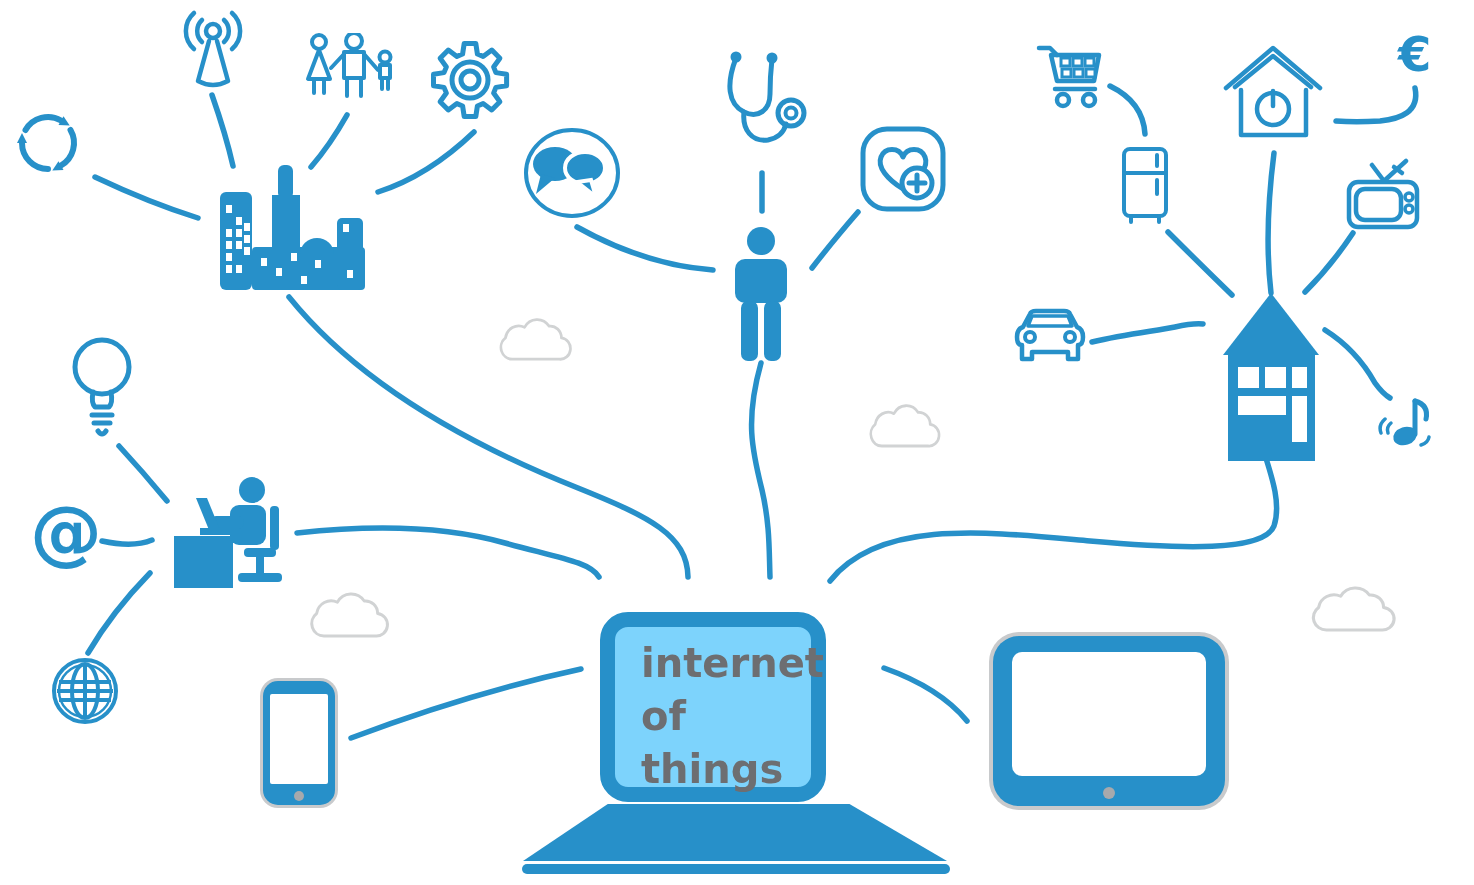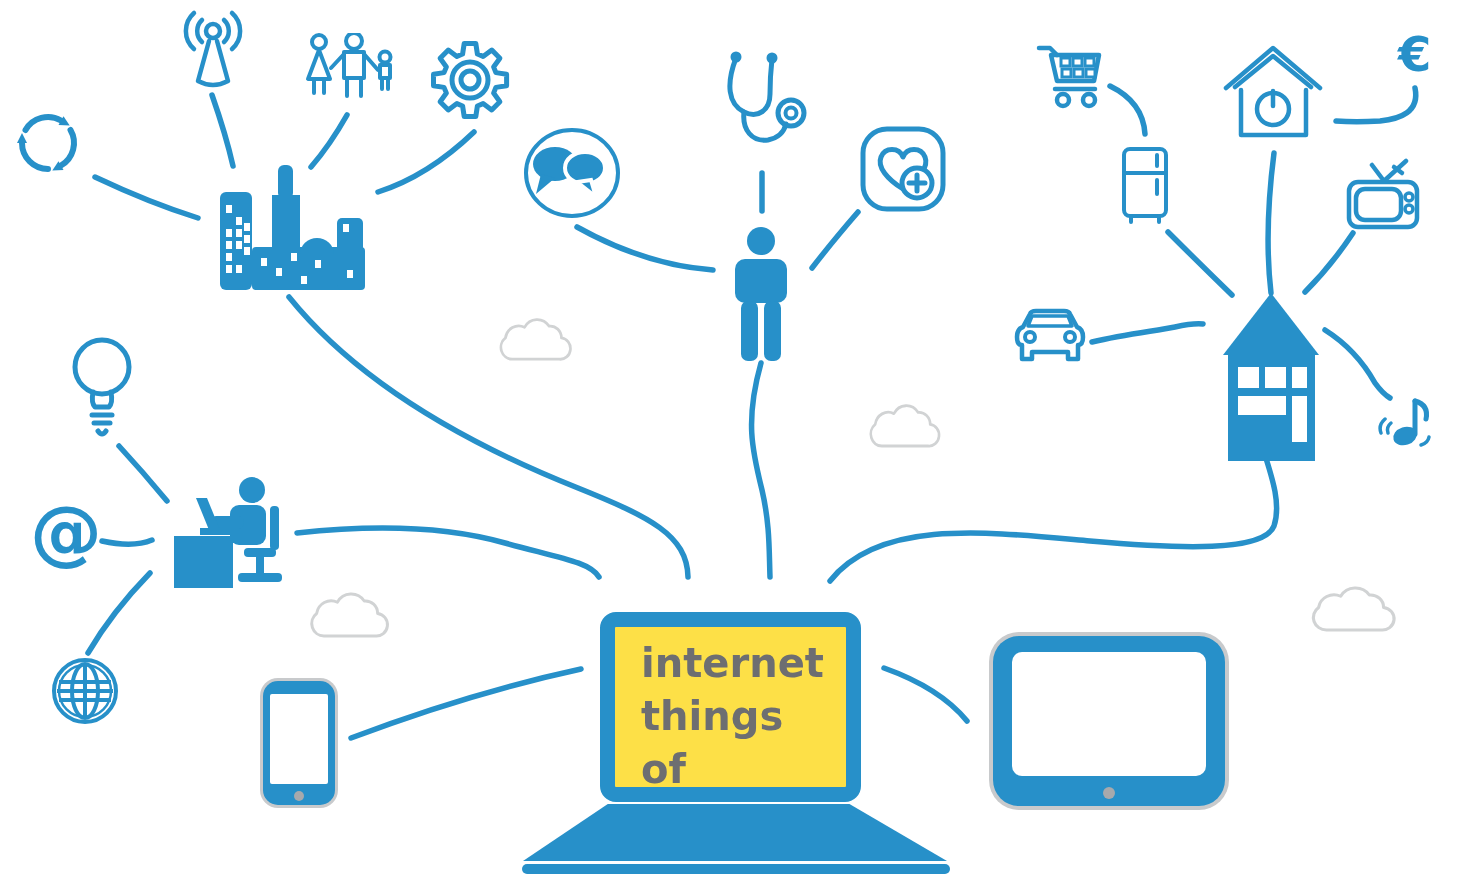"internet" .laptop-screen { background: #fde047 -> #7dd3fc; border-radius: 16px -> 28px; width: 261px -> 226px }
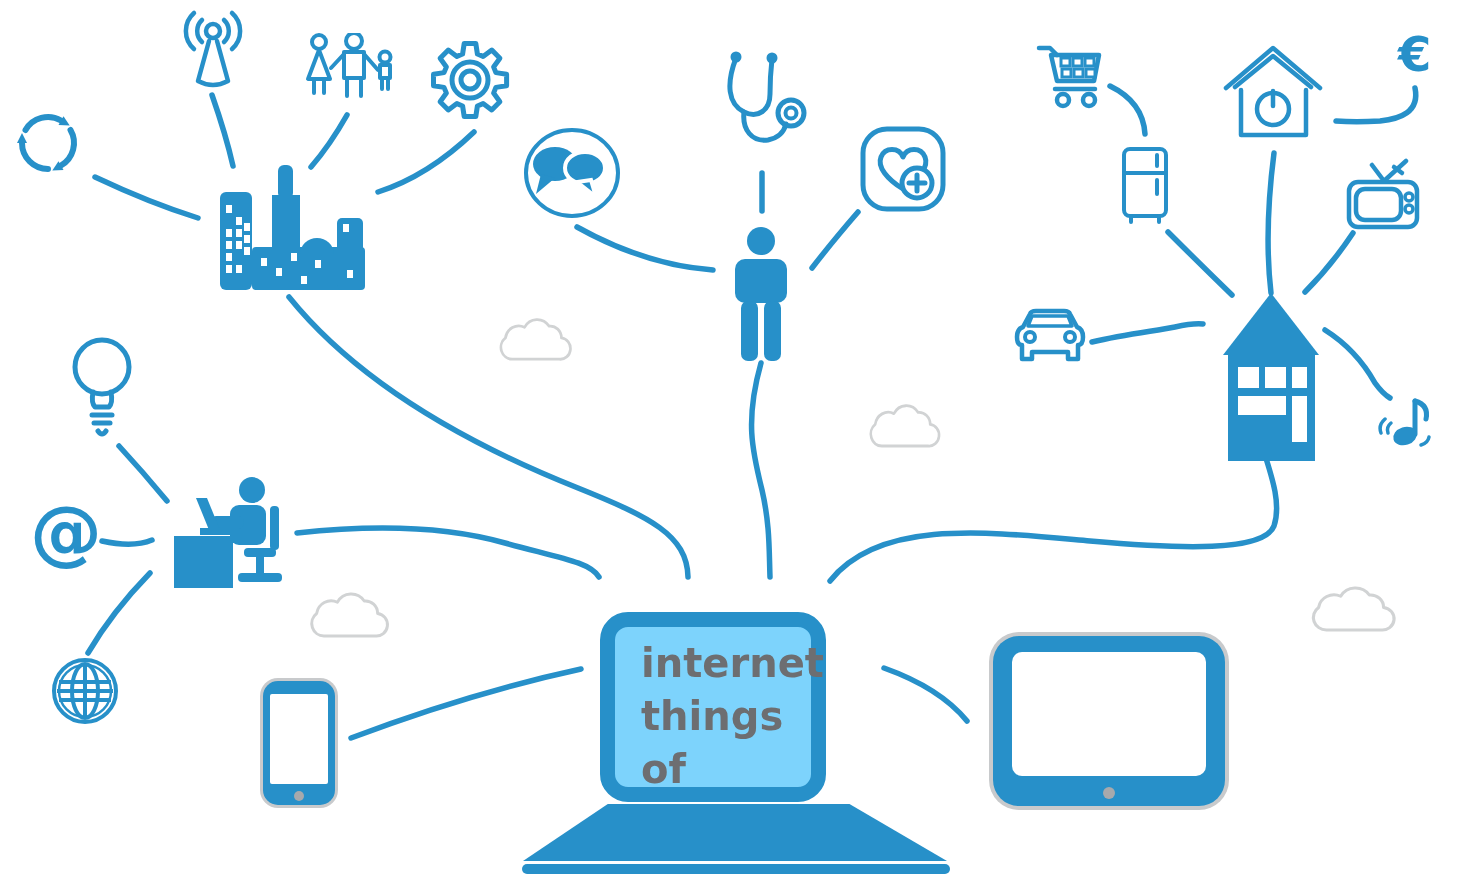"things" span { order: before "of" -> after "of" }
